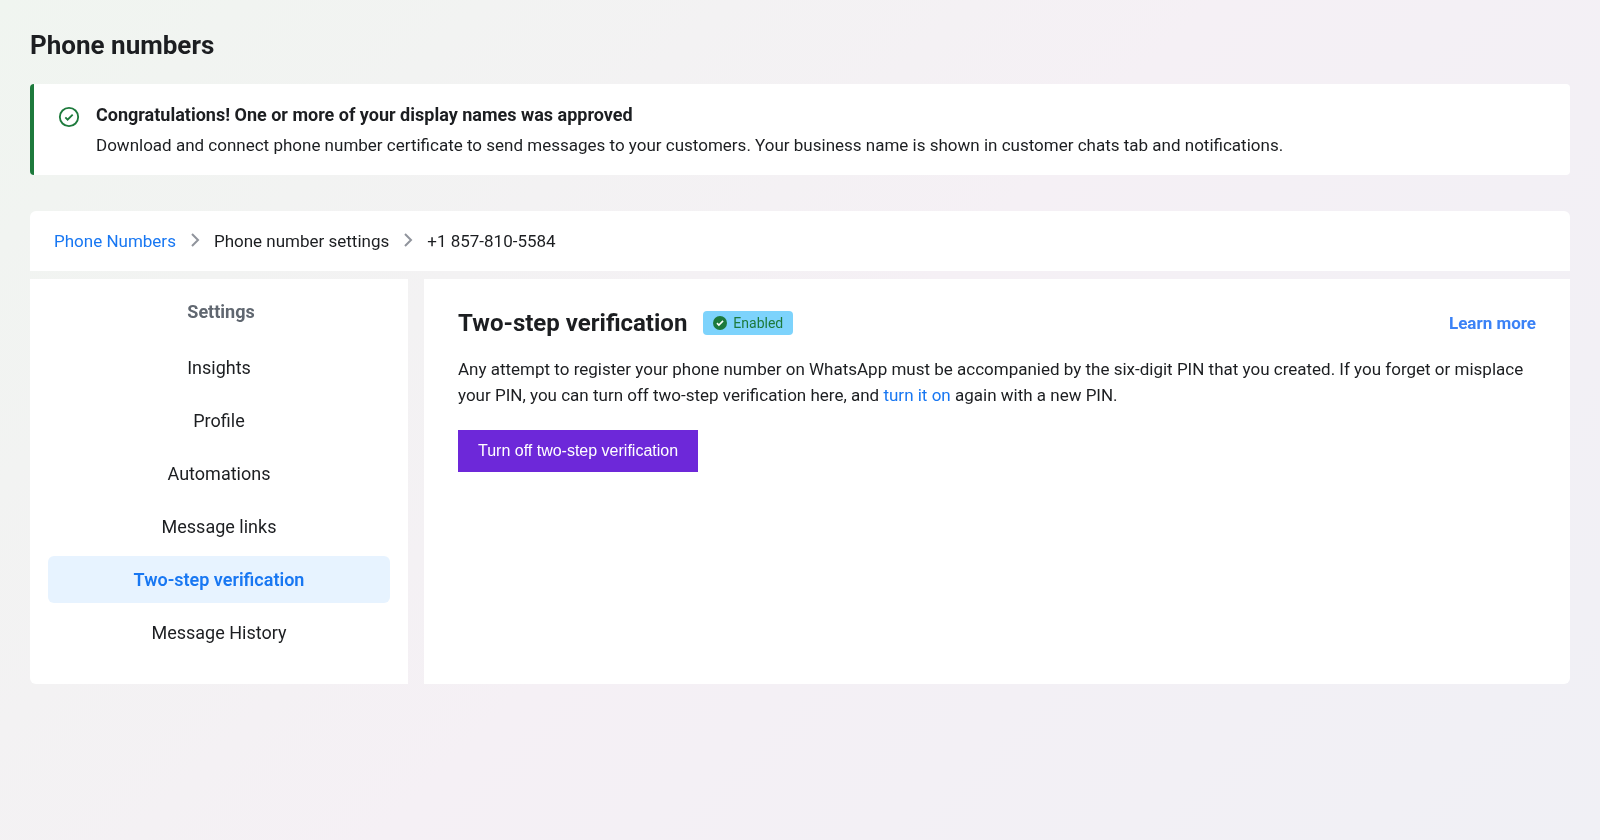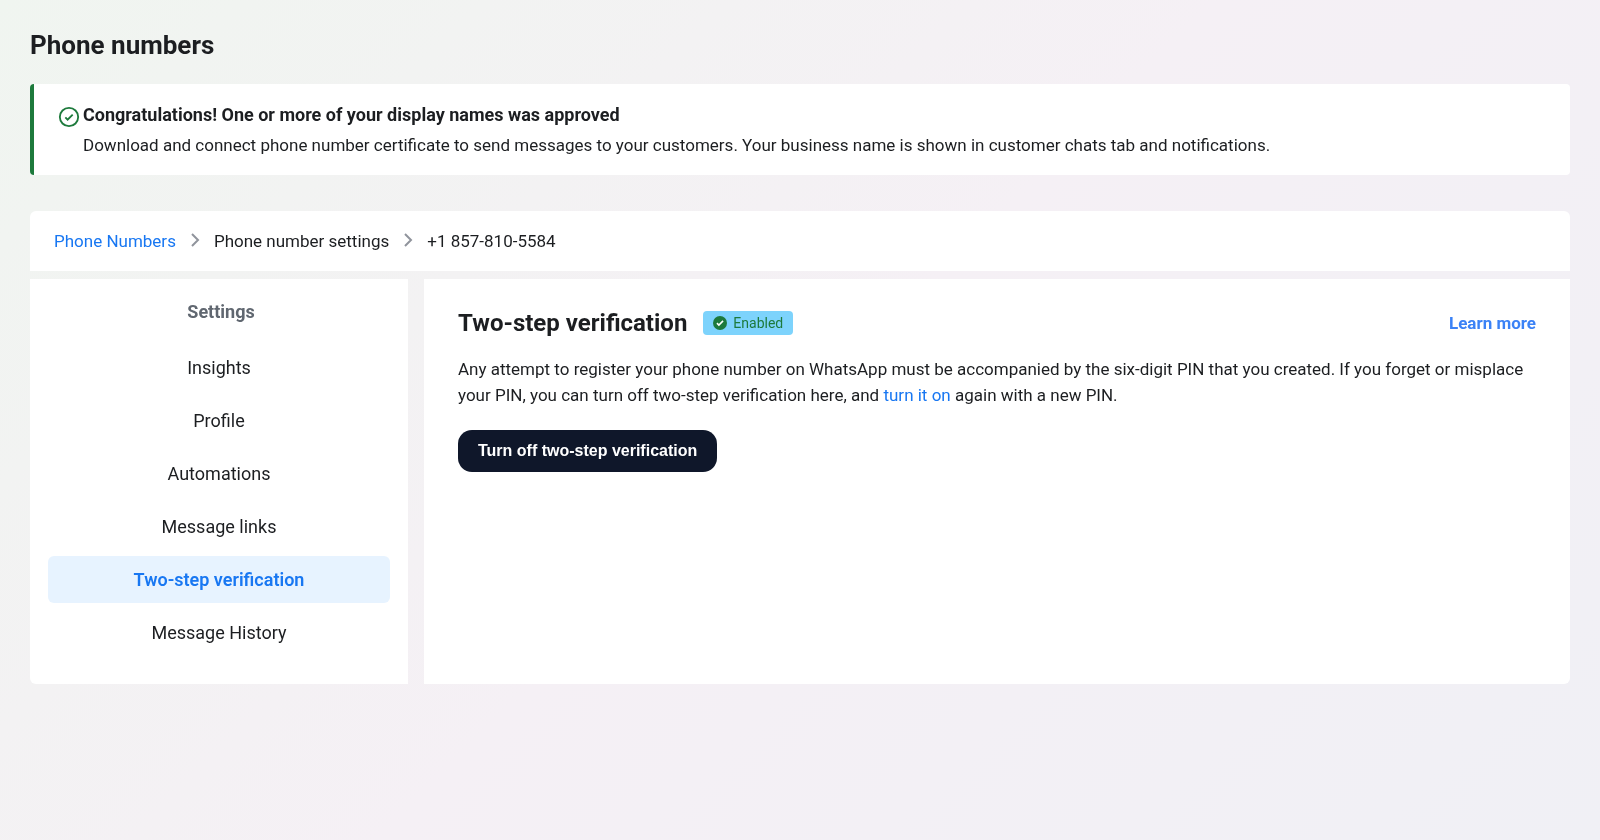"Congratulations! One or more of" .notice-card { gap: 3px -> 16px }
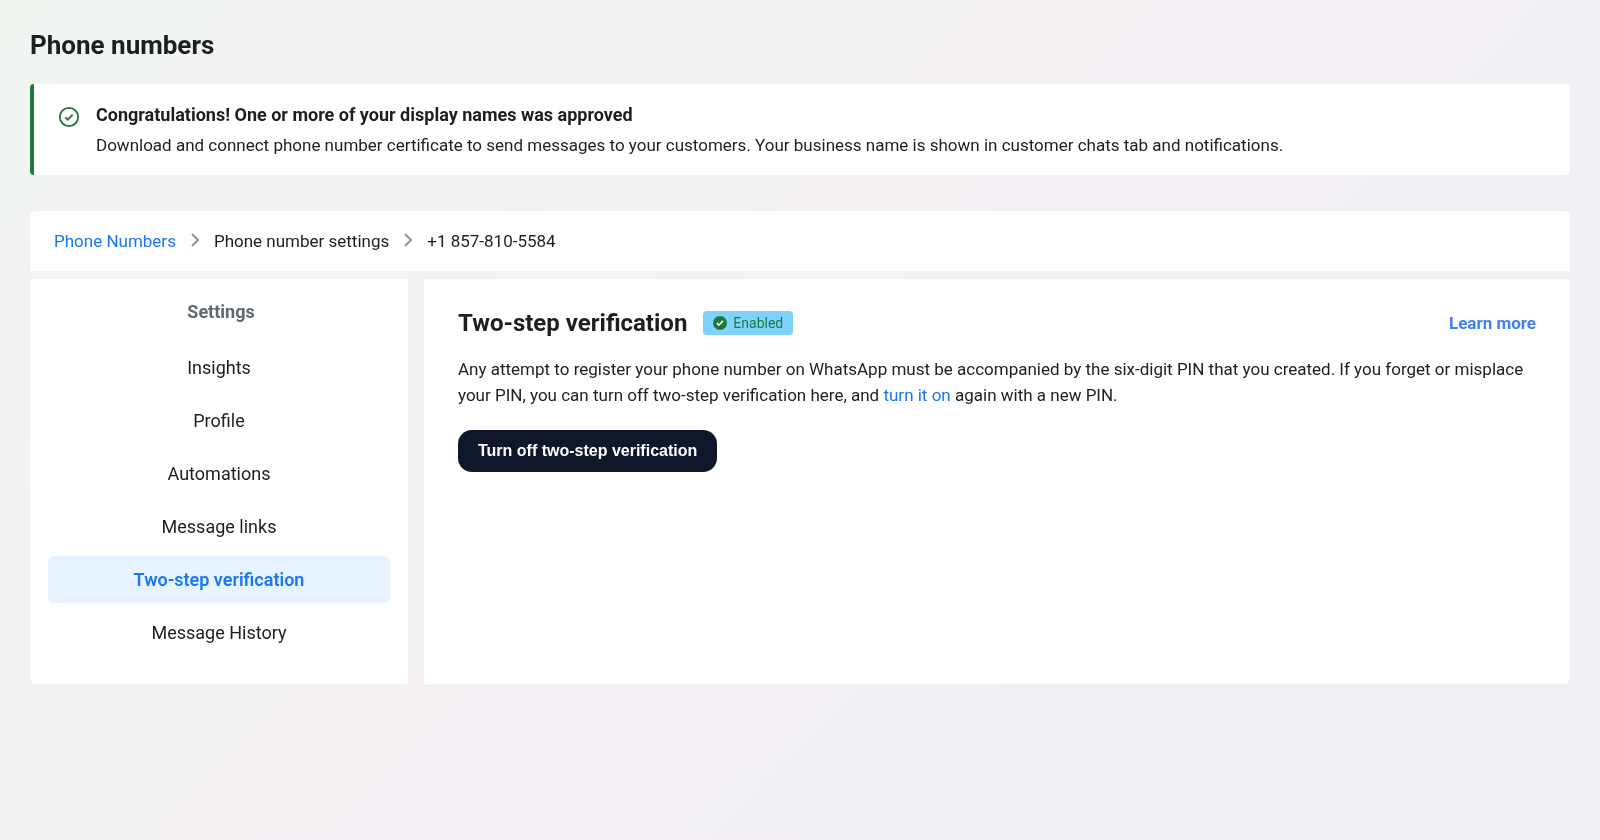"Turn off two-step verification" .primary-btn { background: #0f172a -> #6d28d9; border-radius: 14px -> 0; font-weight: 700 -> 400 }
